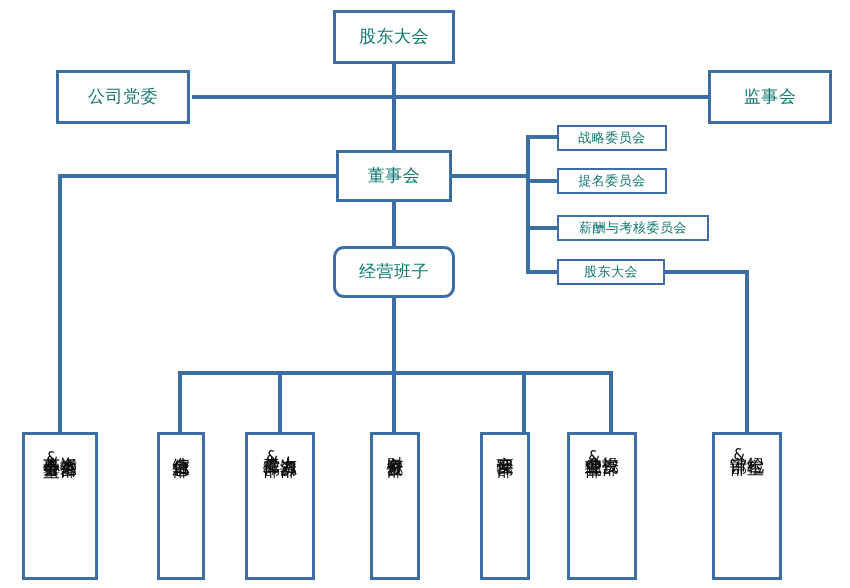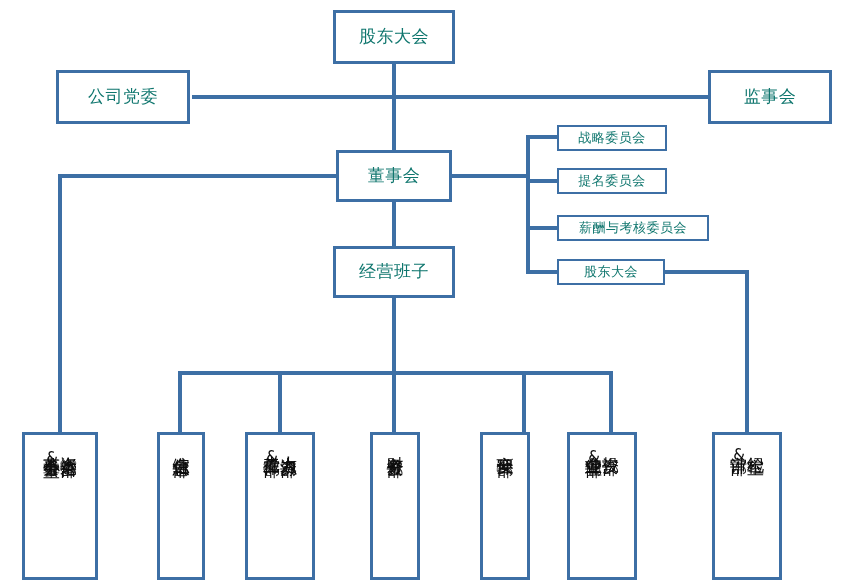"经营班子" div.node { border-radius: none -> 11px }
